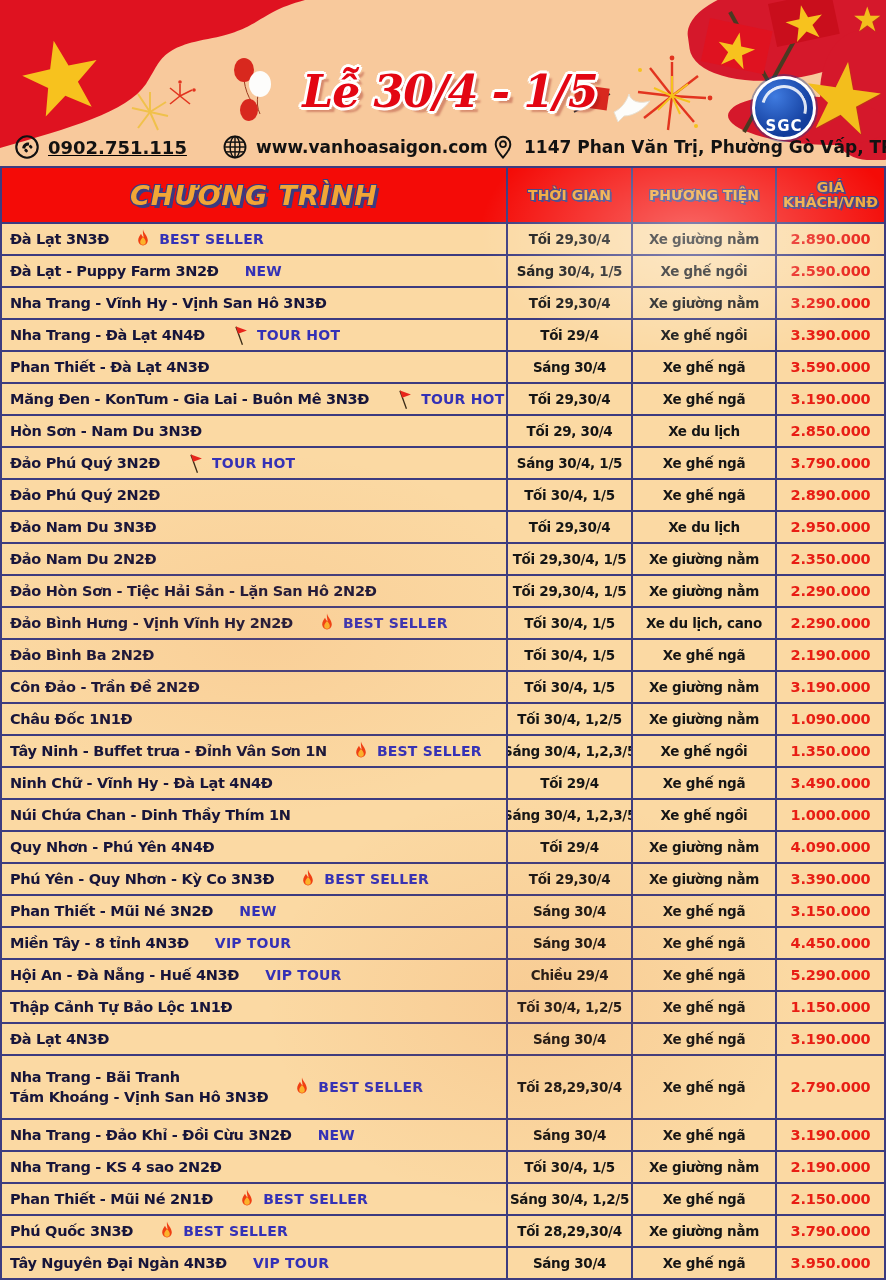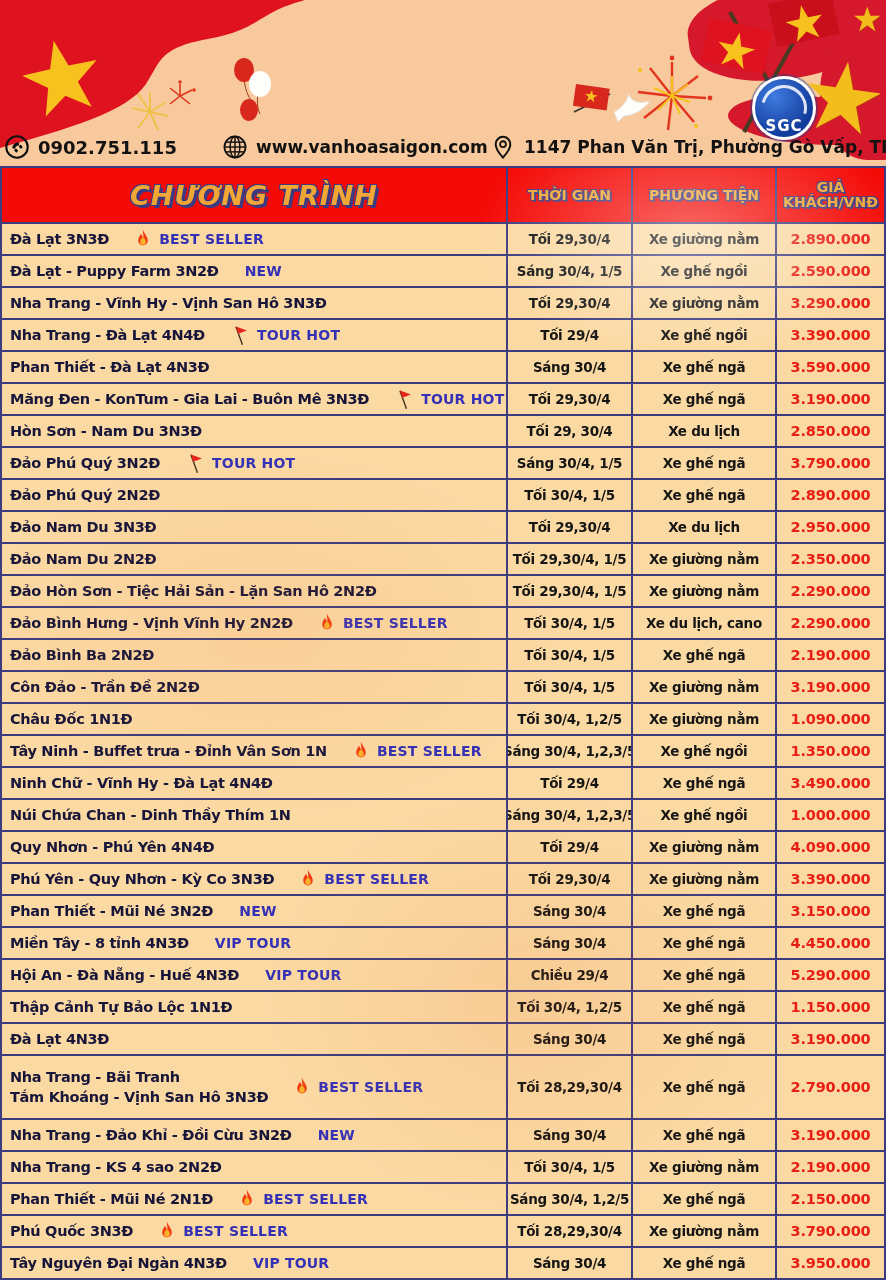"Lễ 30/4 - 1/5" div.banner-subtitle { html: none -> <div>Lễ 30/4 - 1/5</div> }
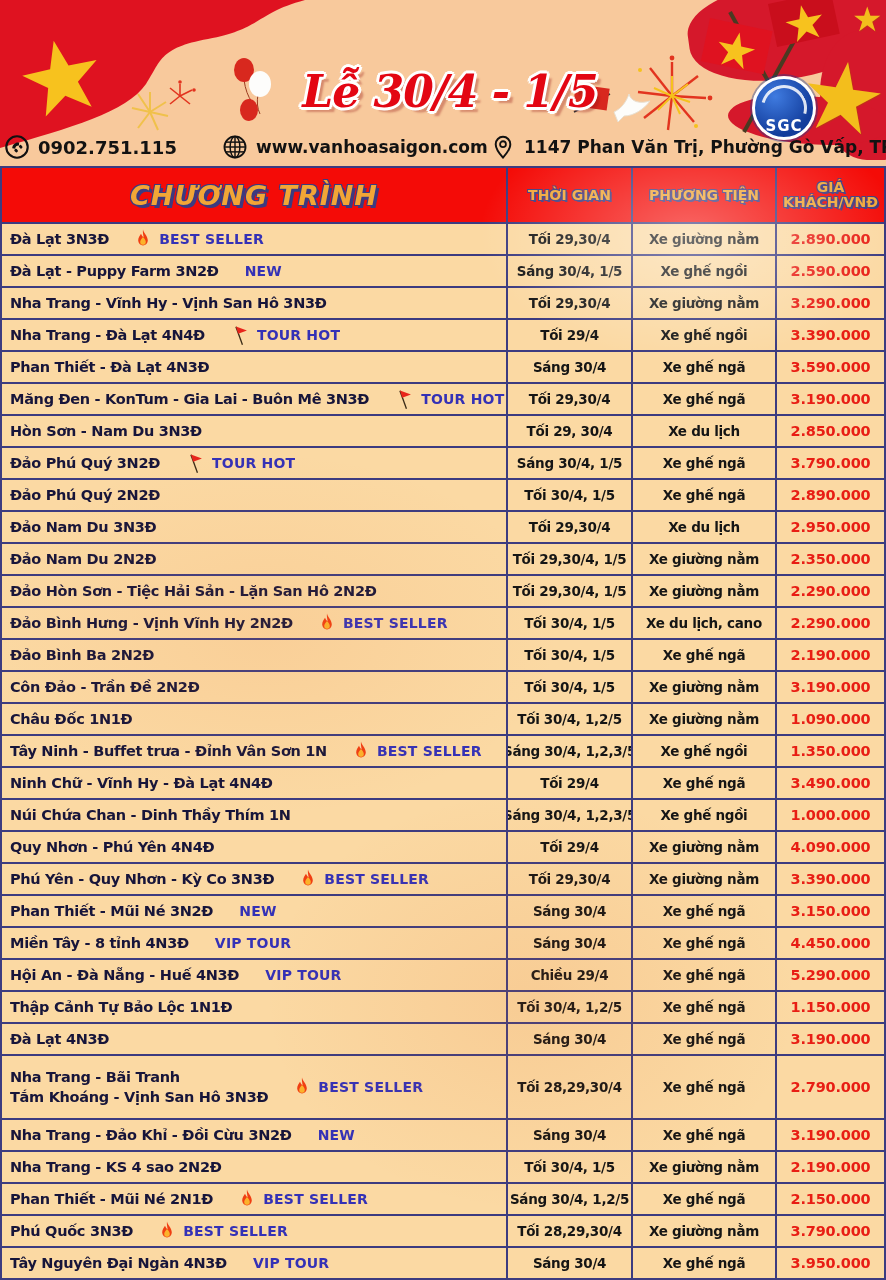"0902.751.115" div.cgroup { left: 4px -> 14px; text-decoration: none -> underline }
